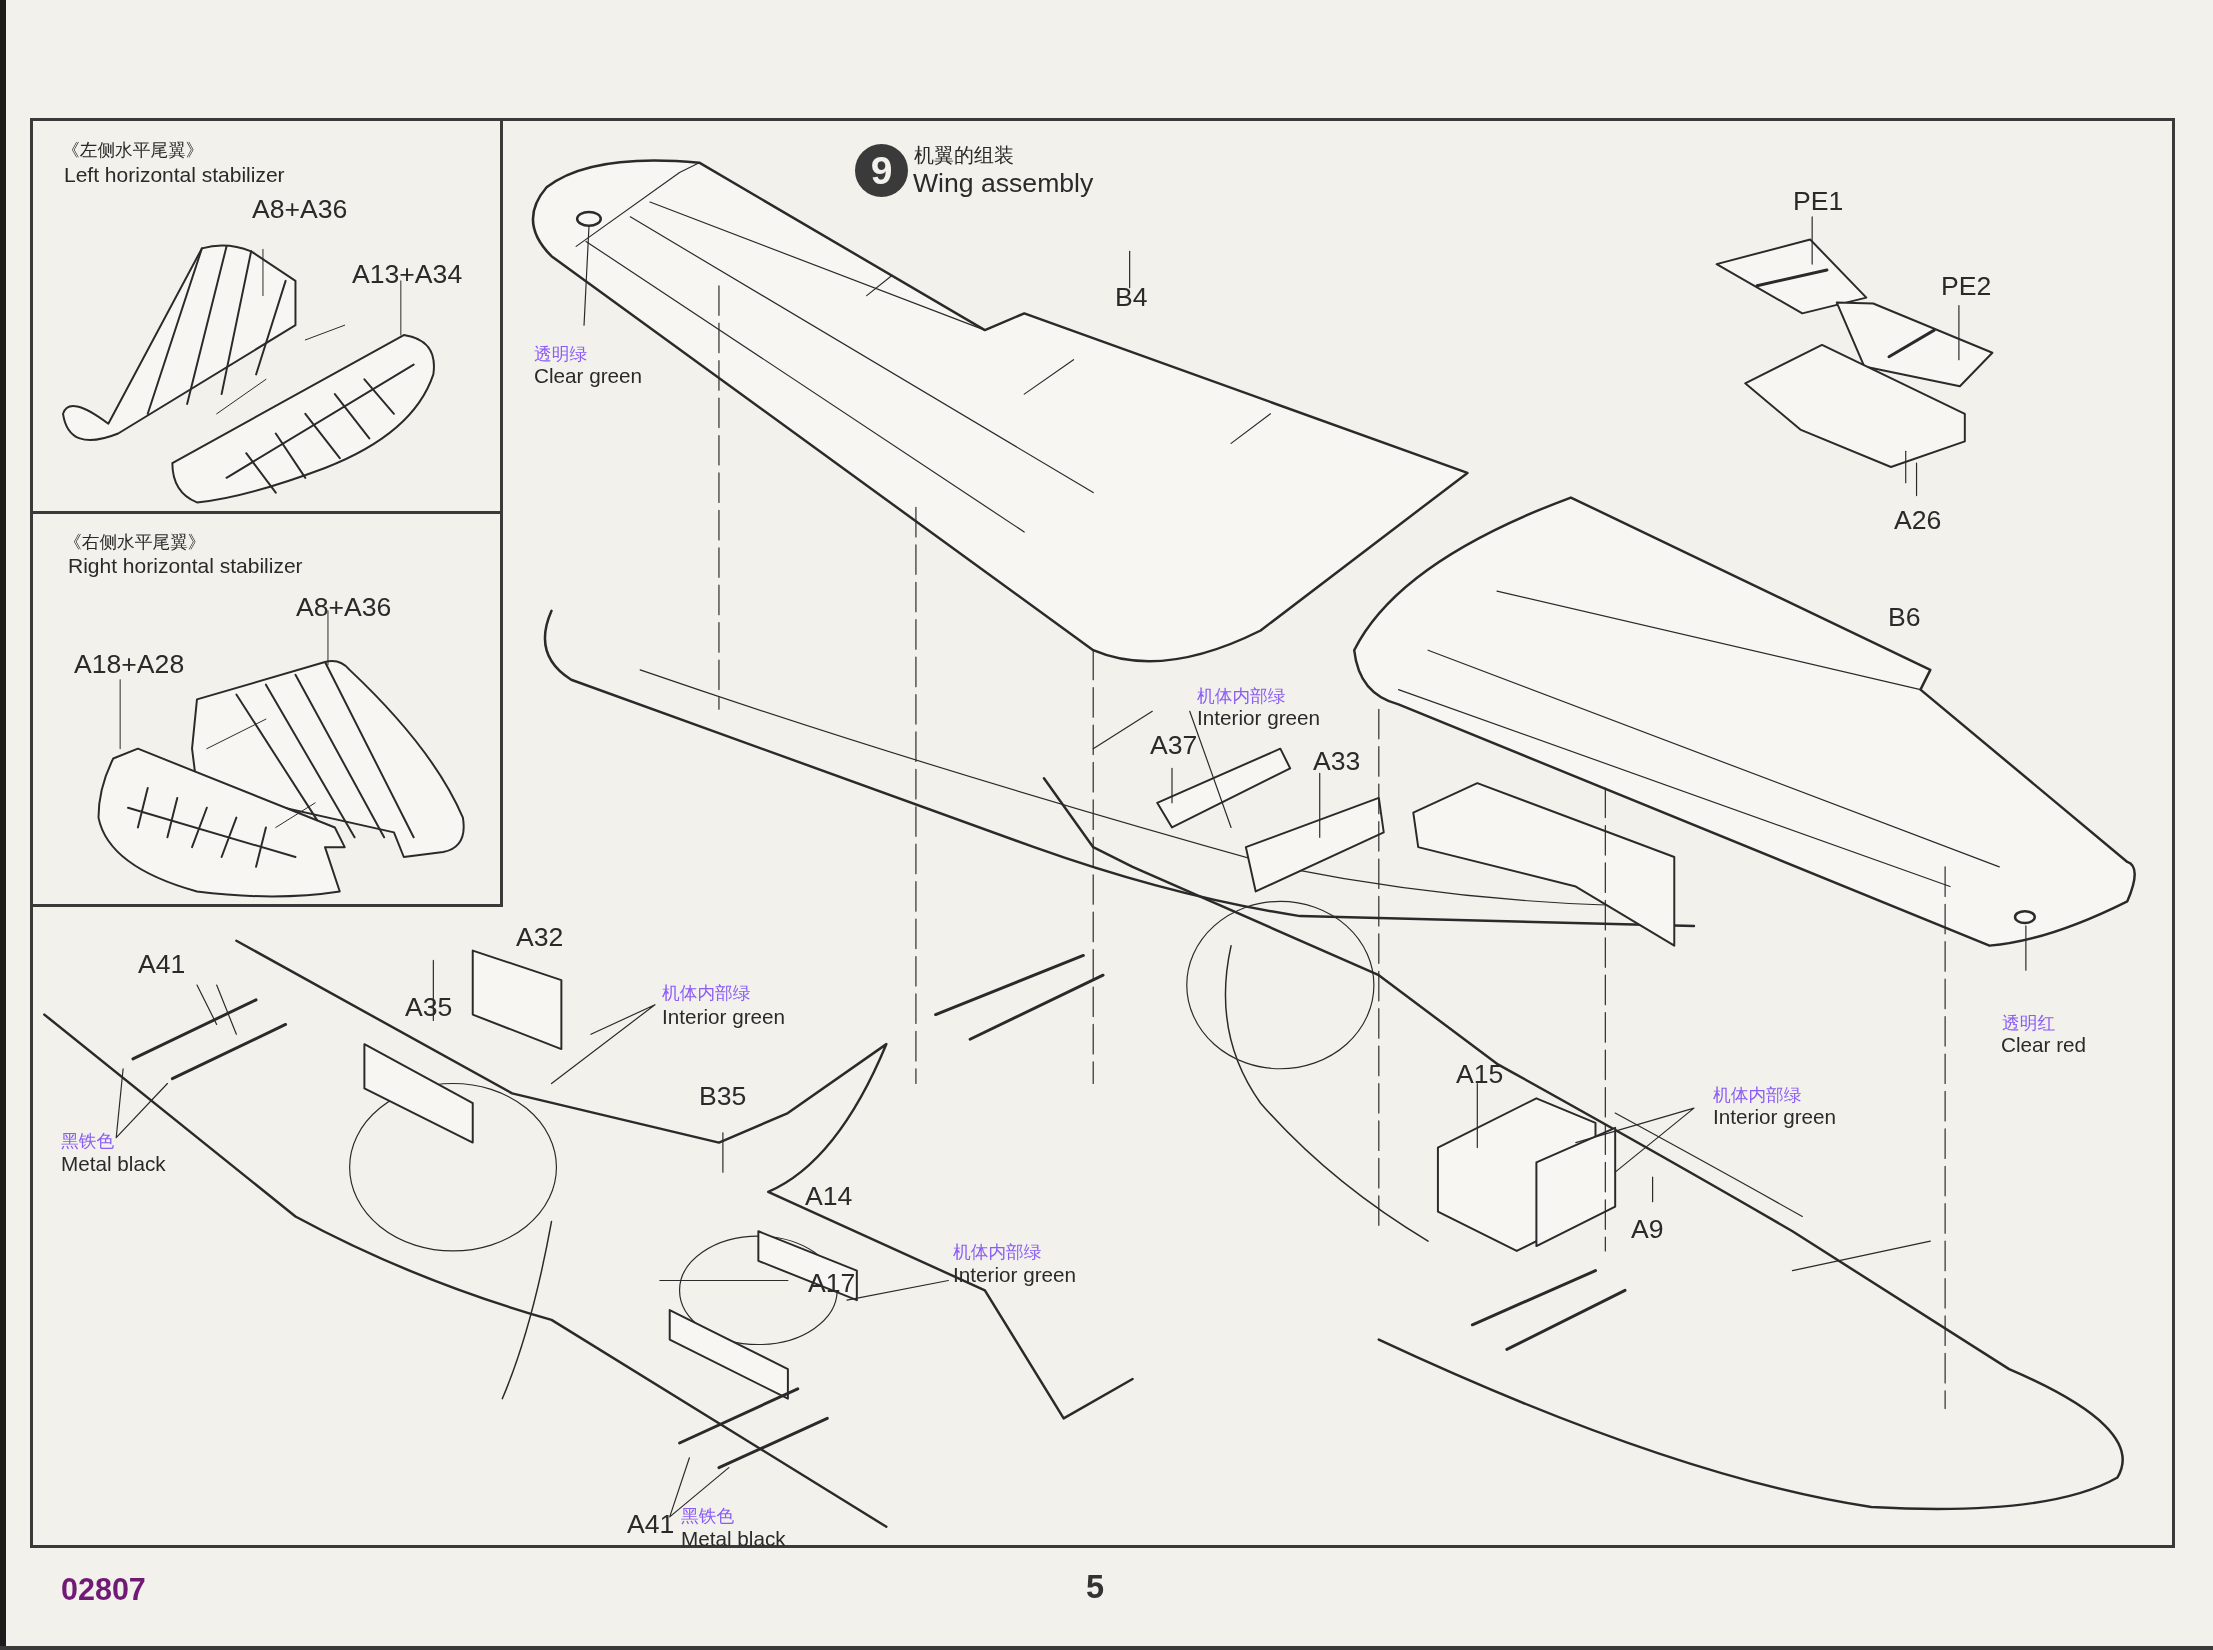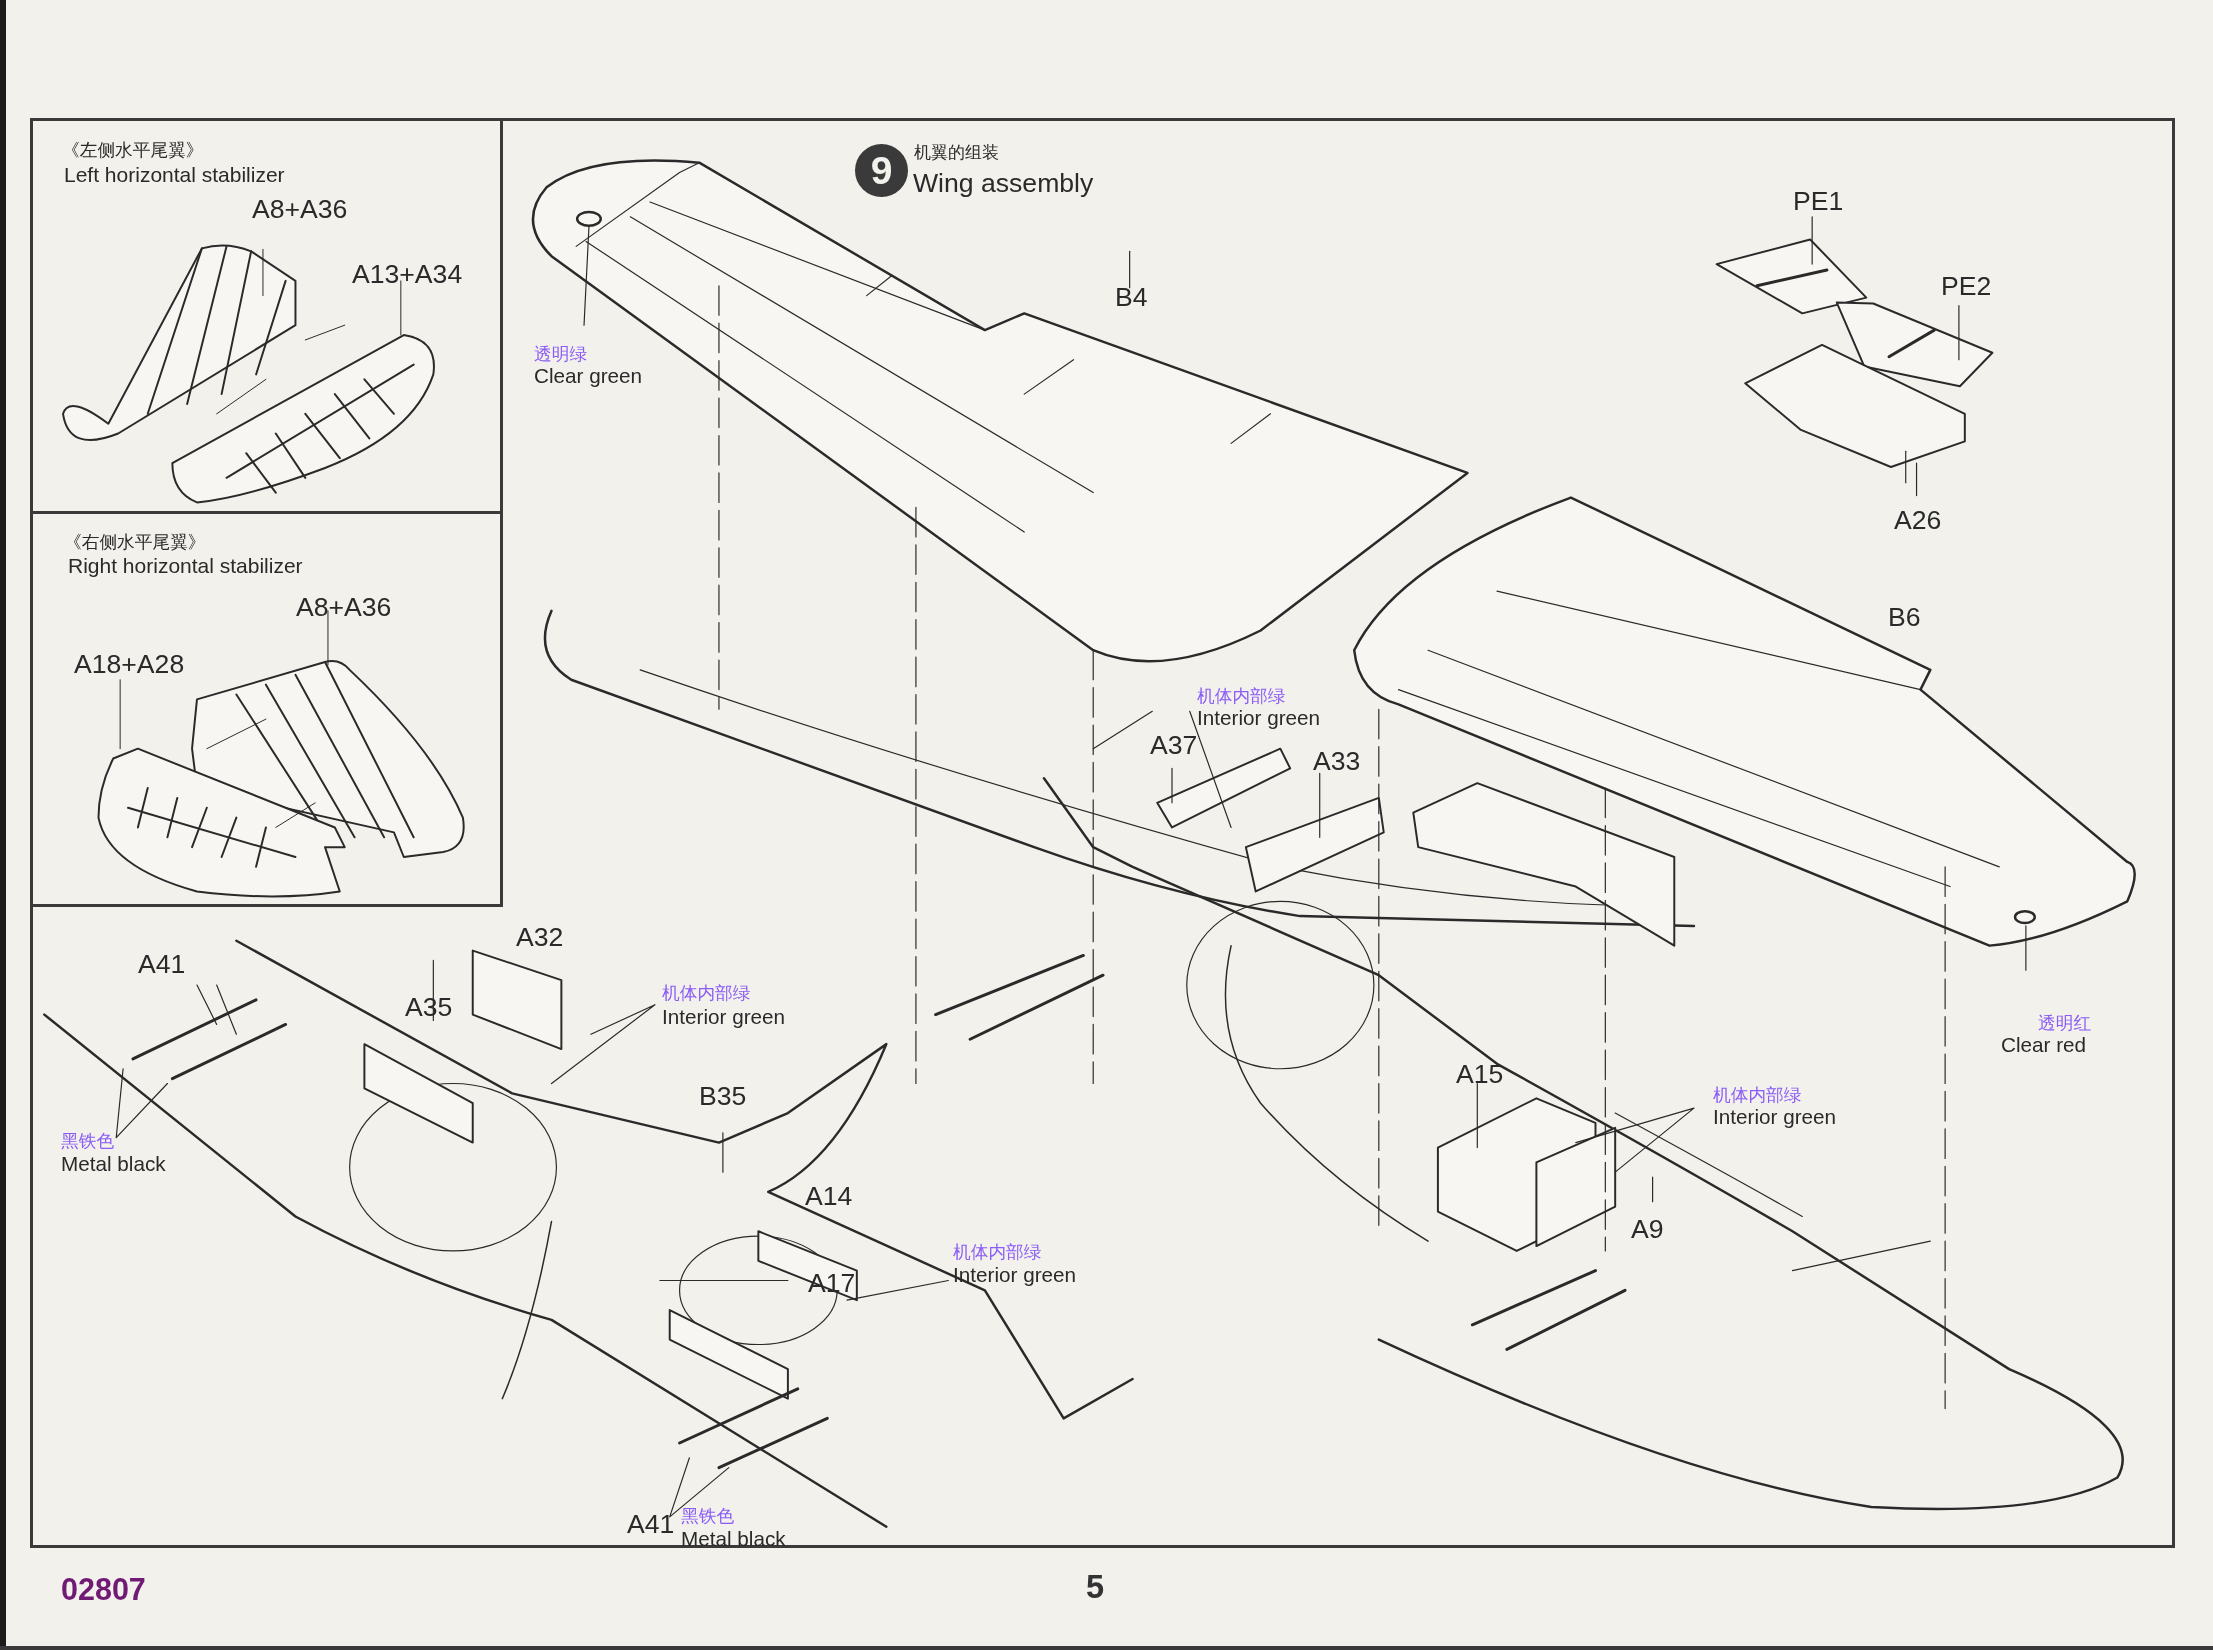"机翼的组装" .step-cn { font-size: 17px -> 20px }
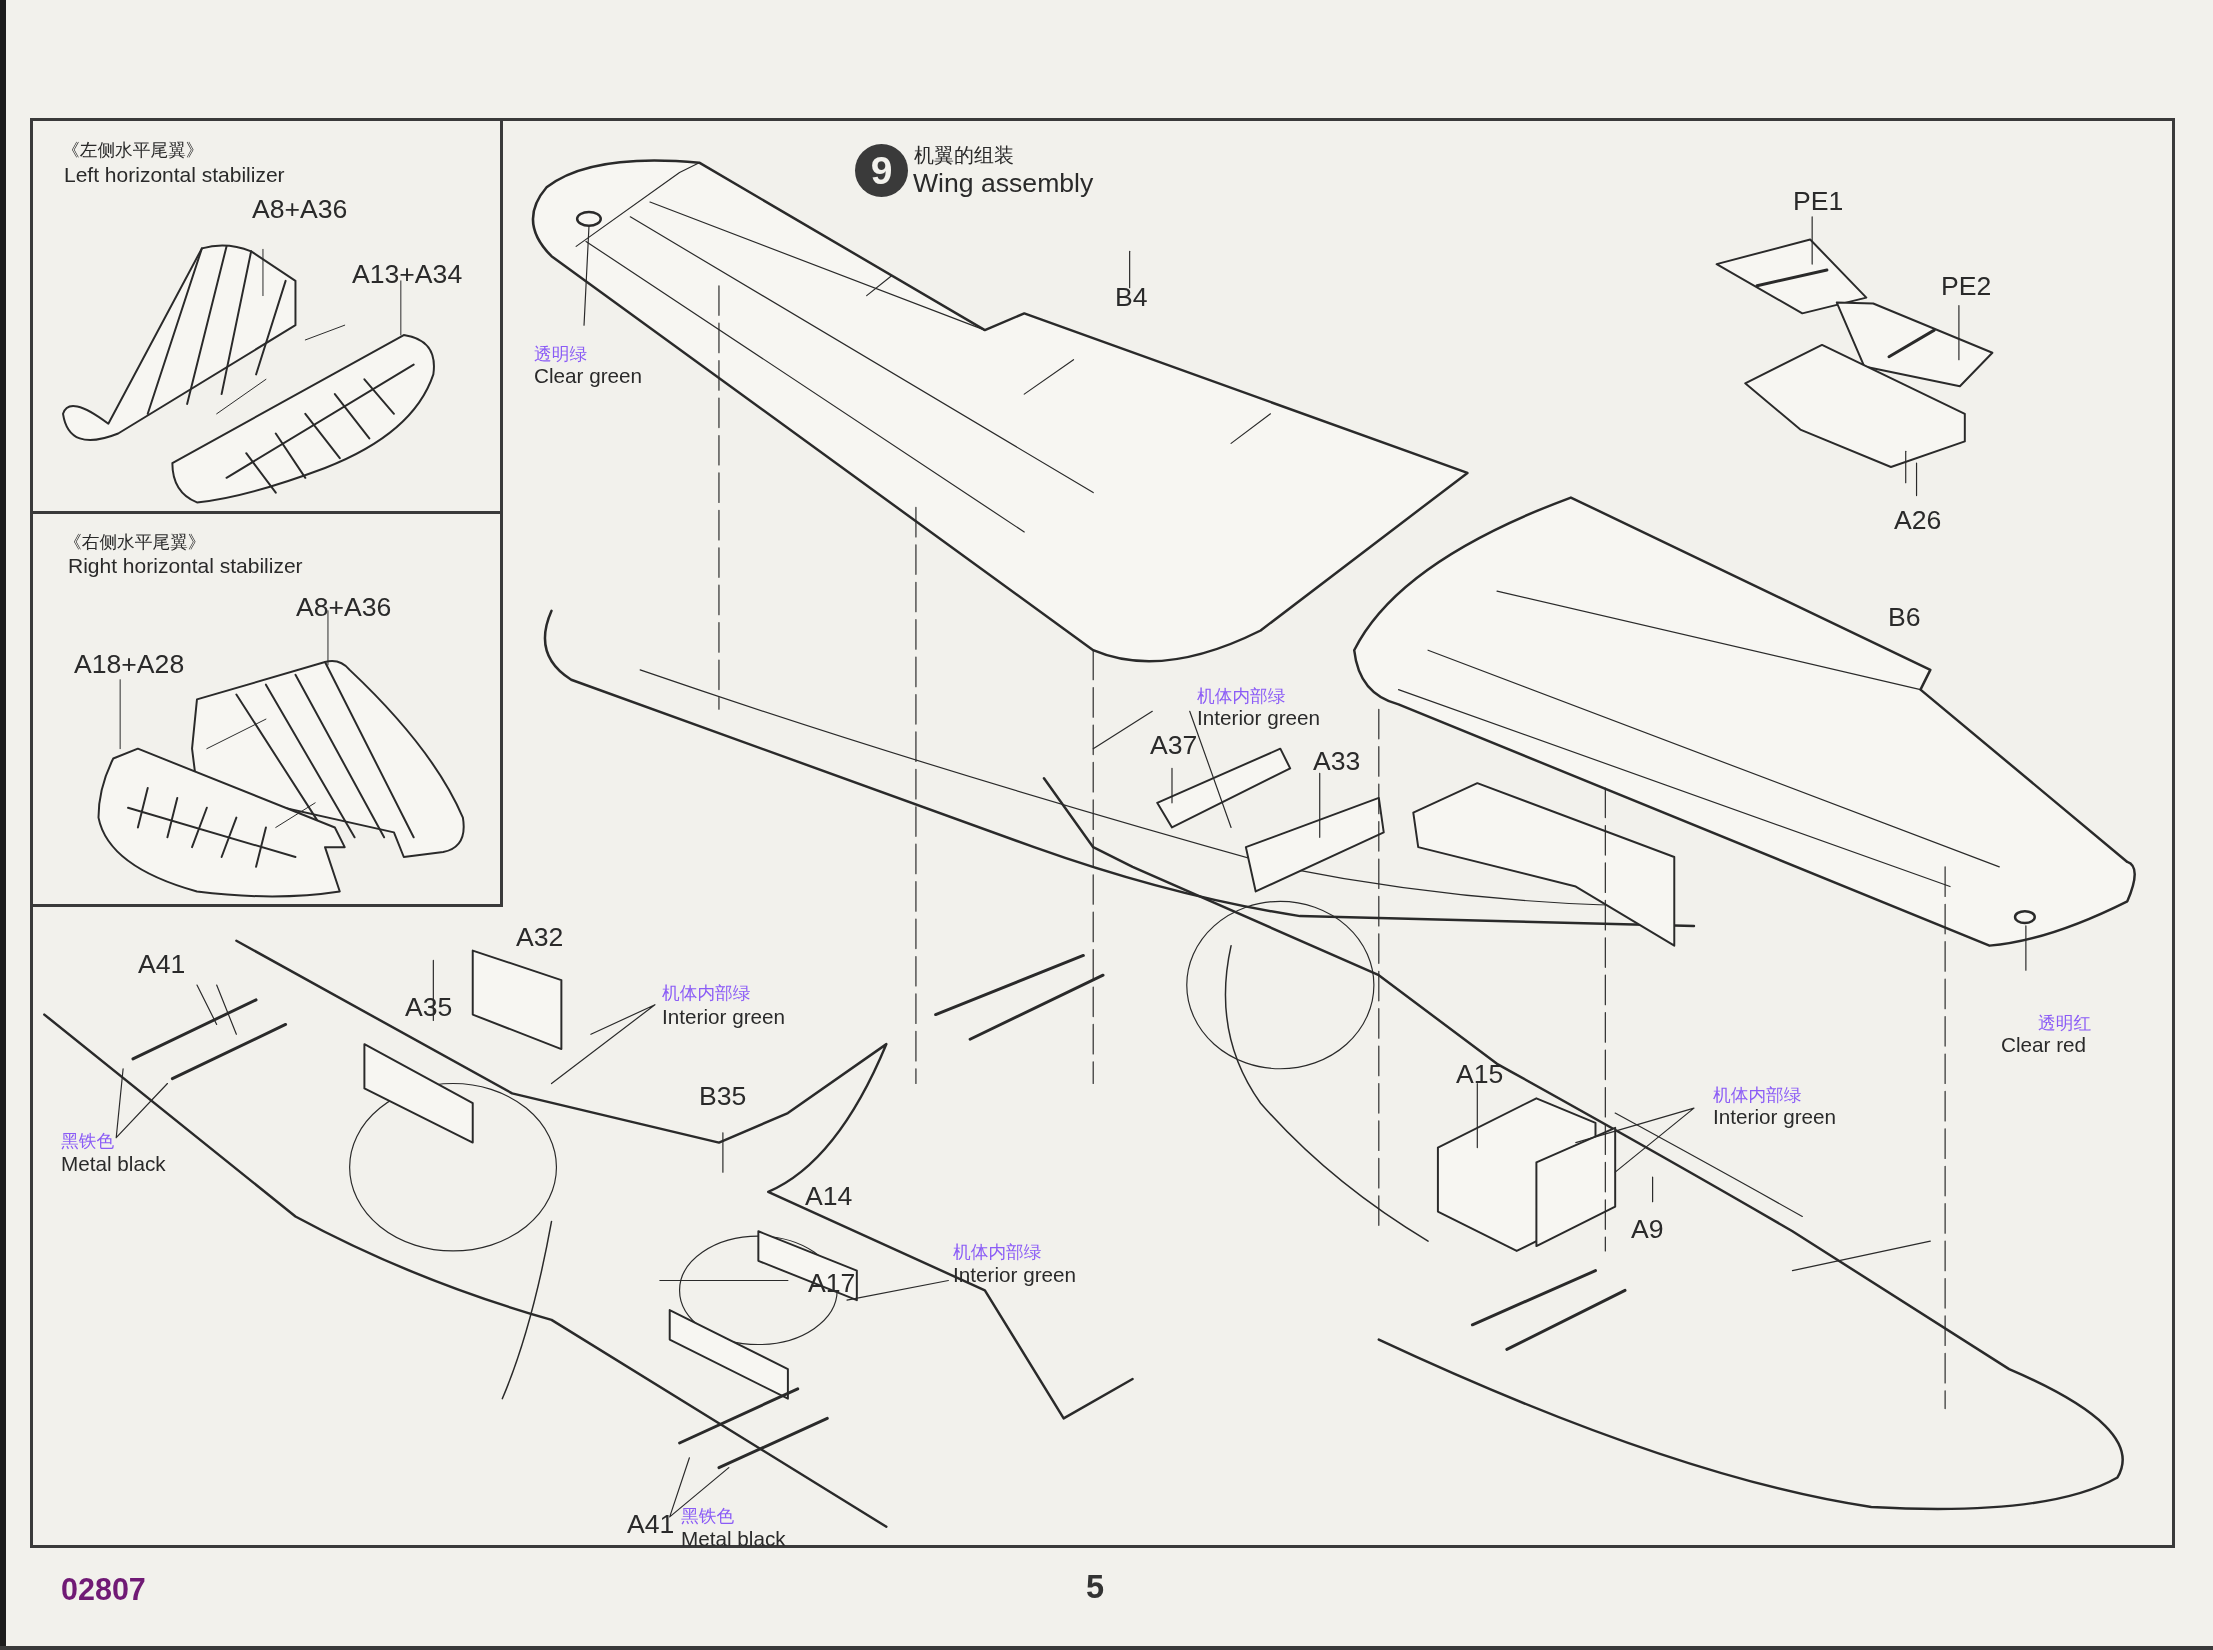"透明红" div.lbl { margin-left: 36px -> none }
